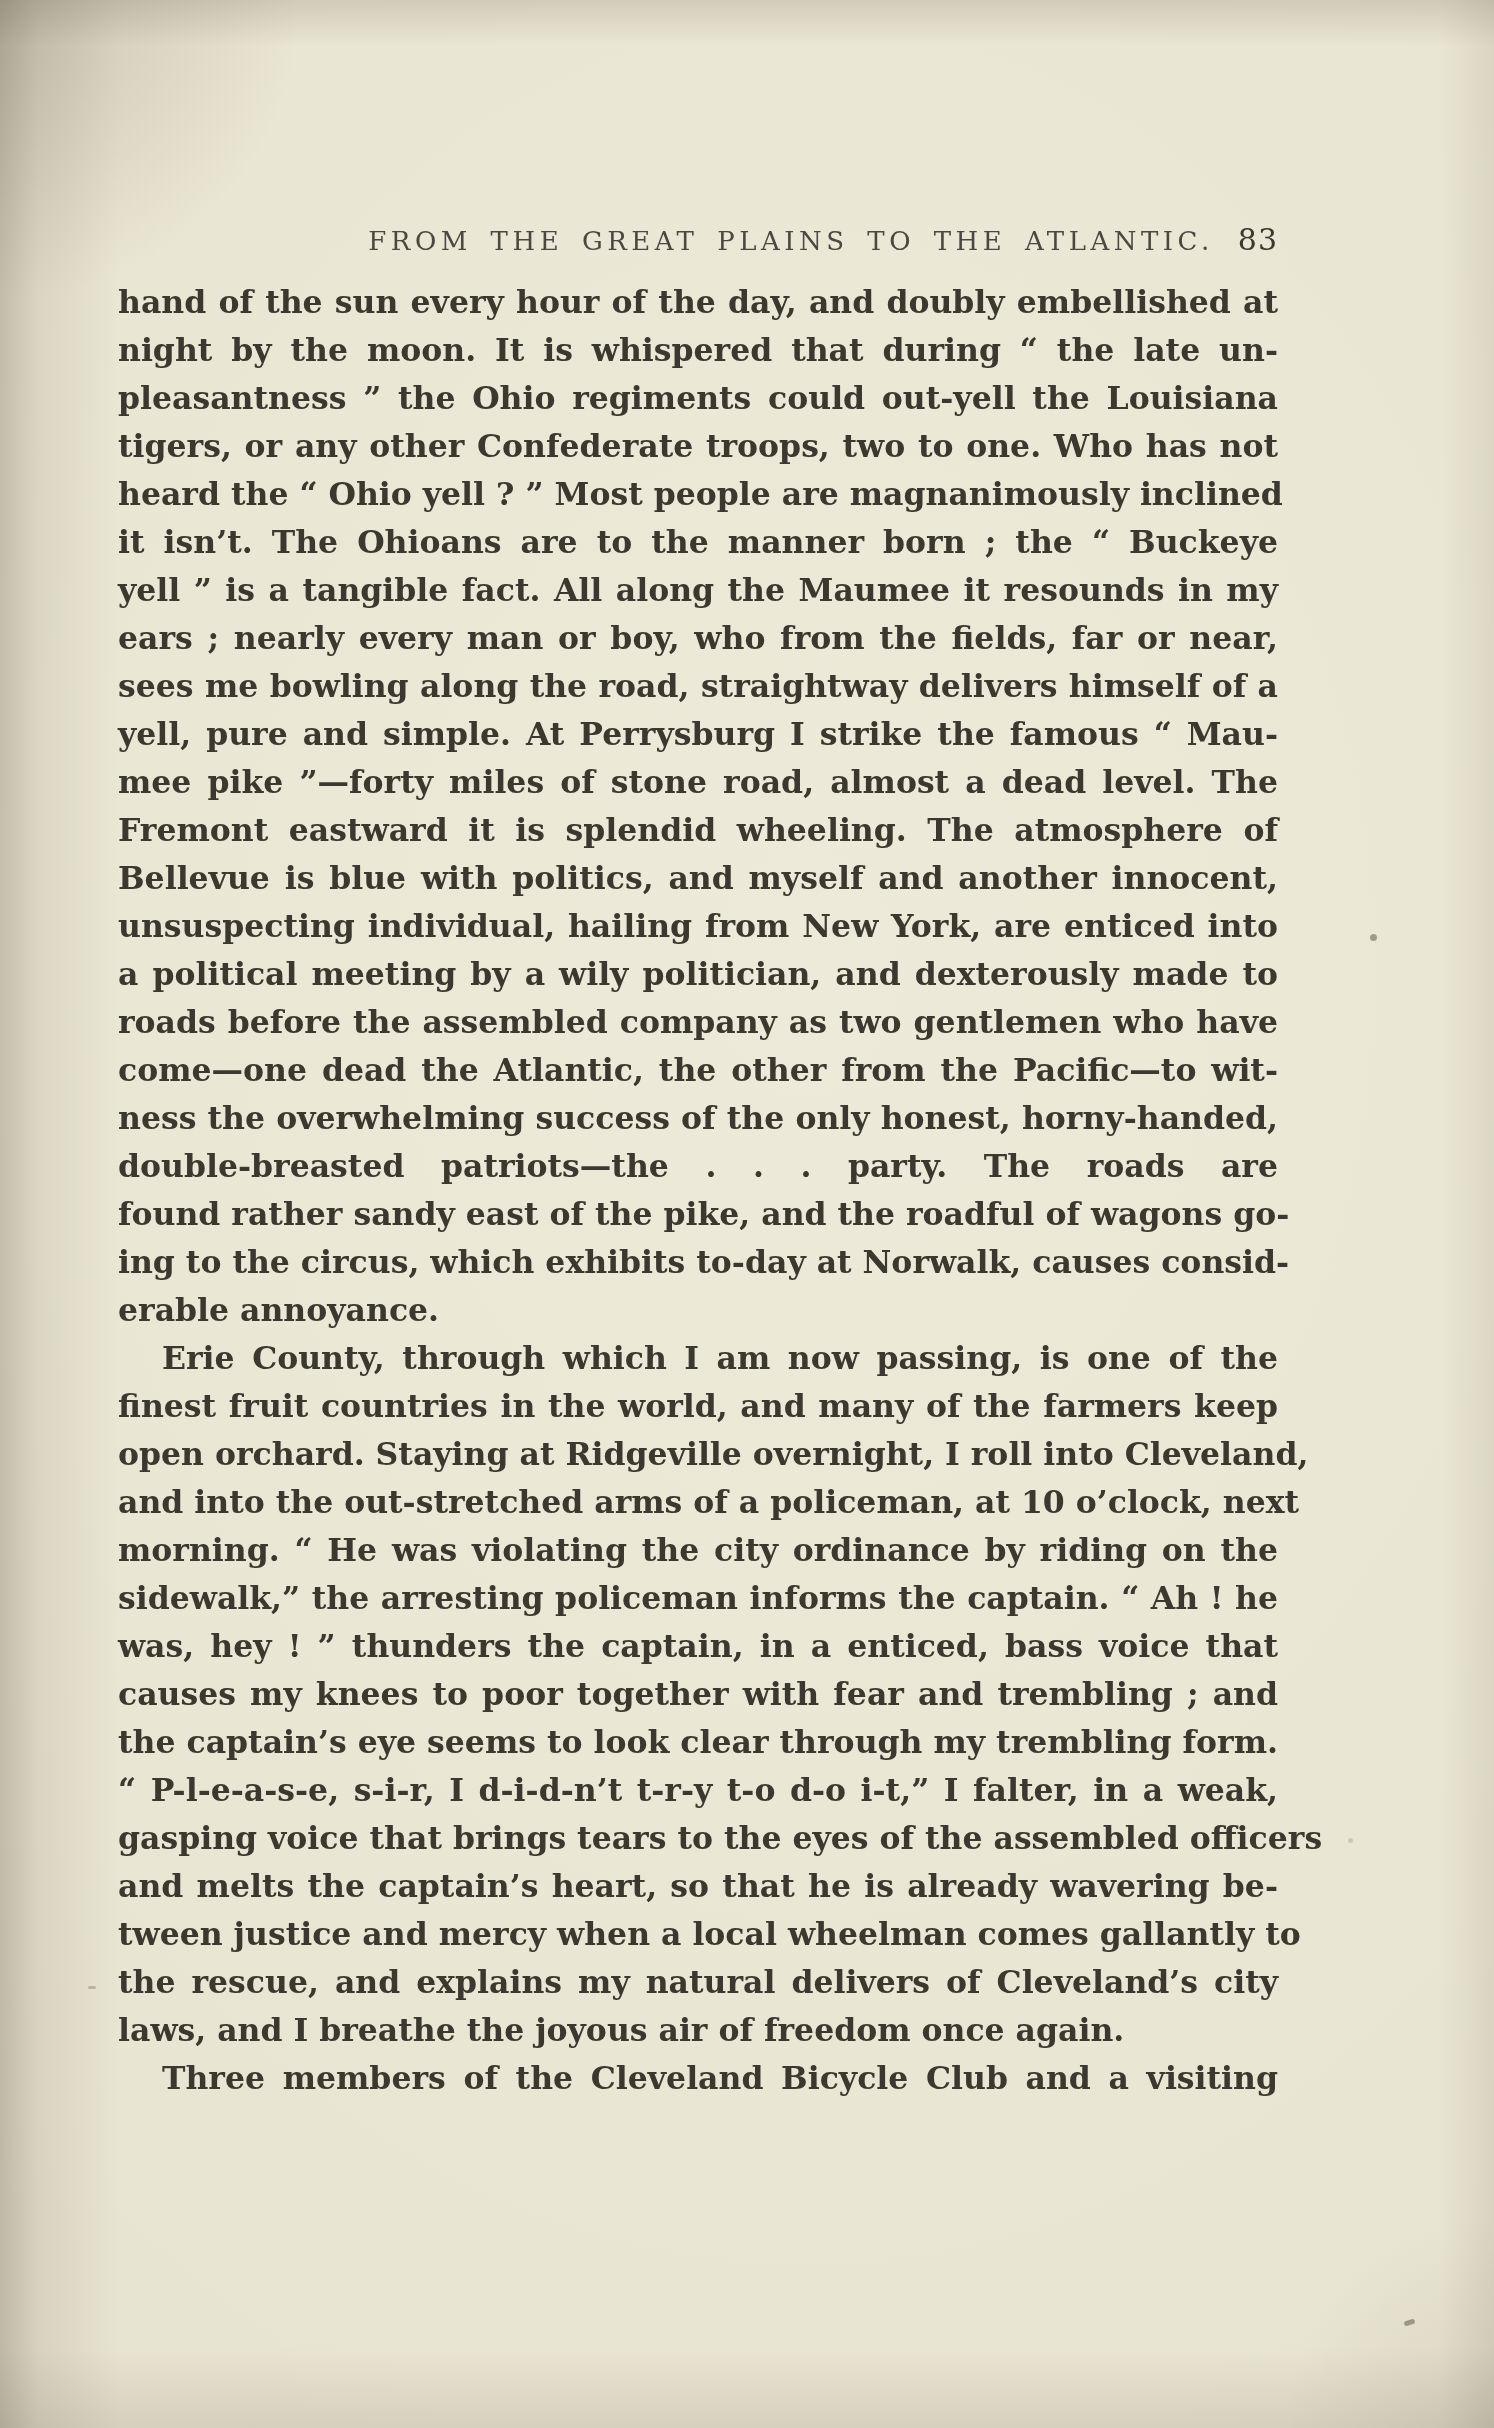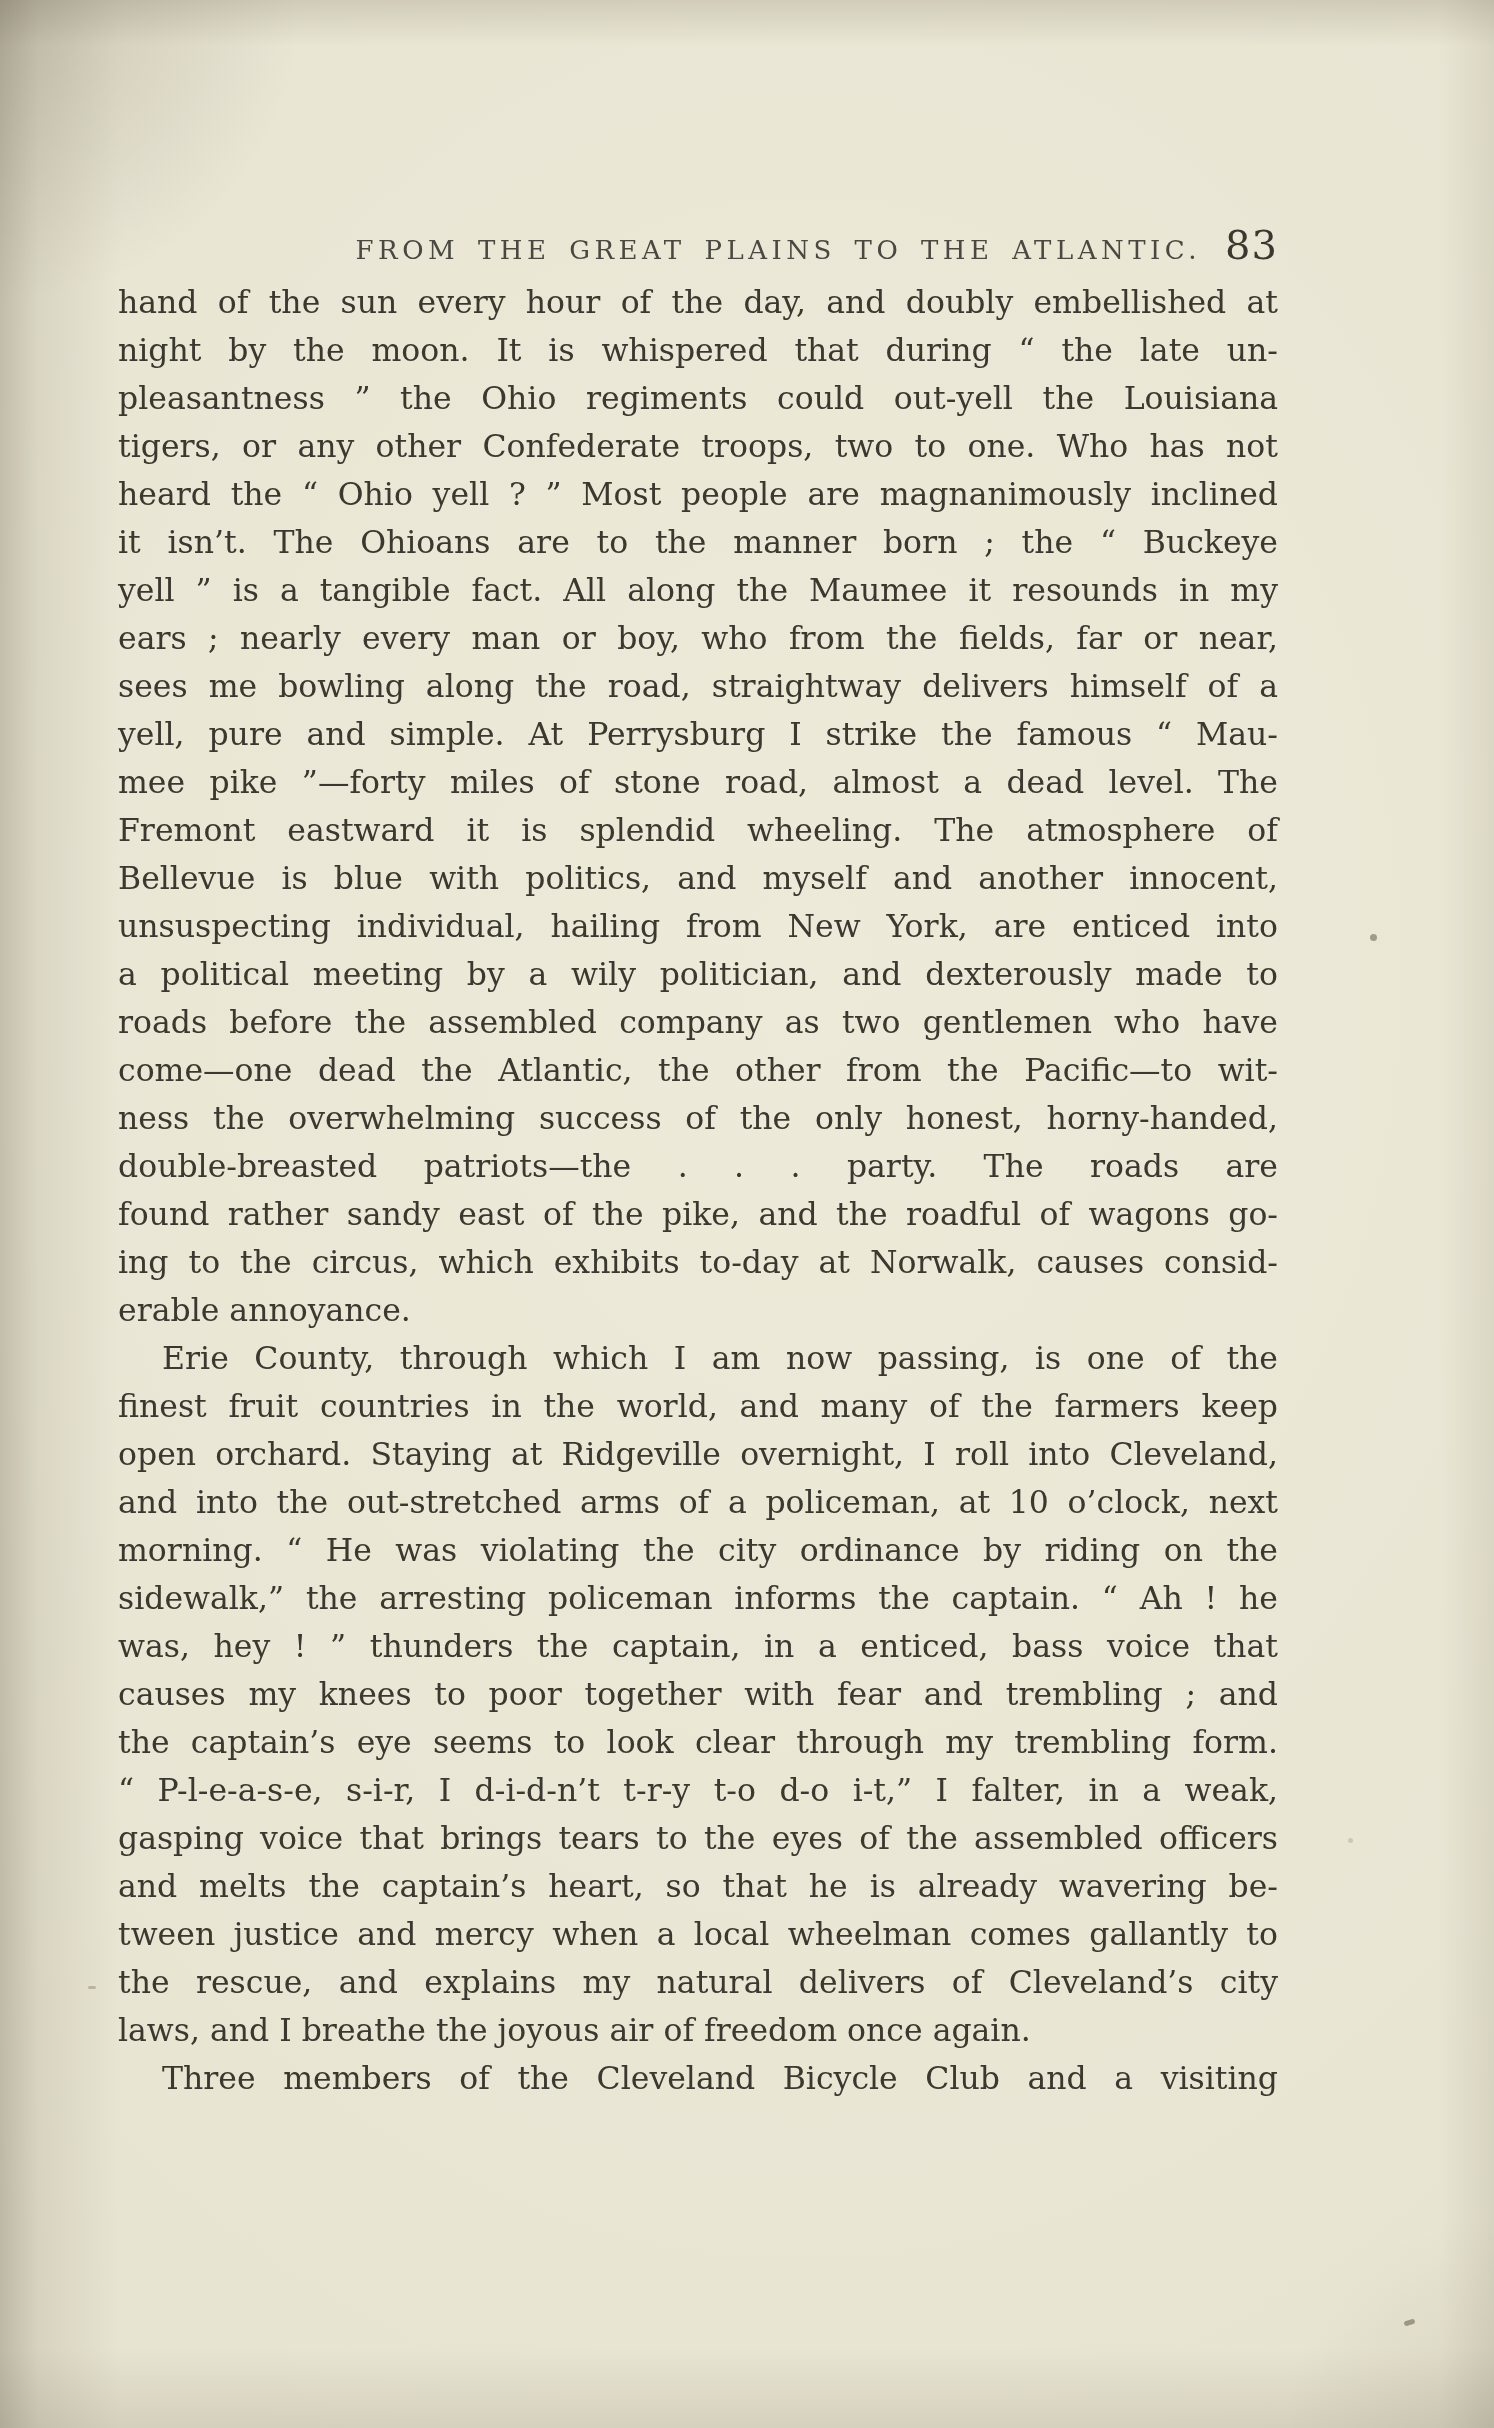"83" .page-number { font-size: 40px -> 30px }
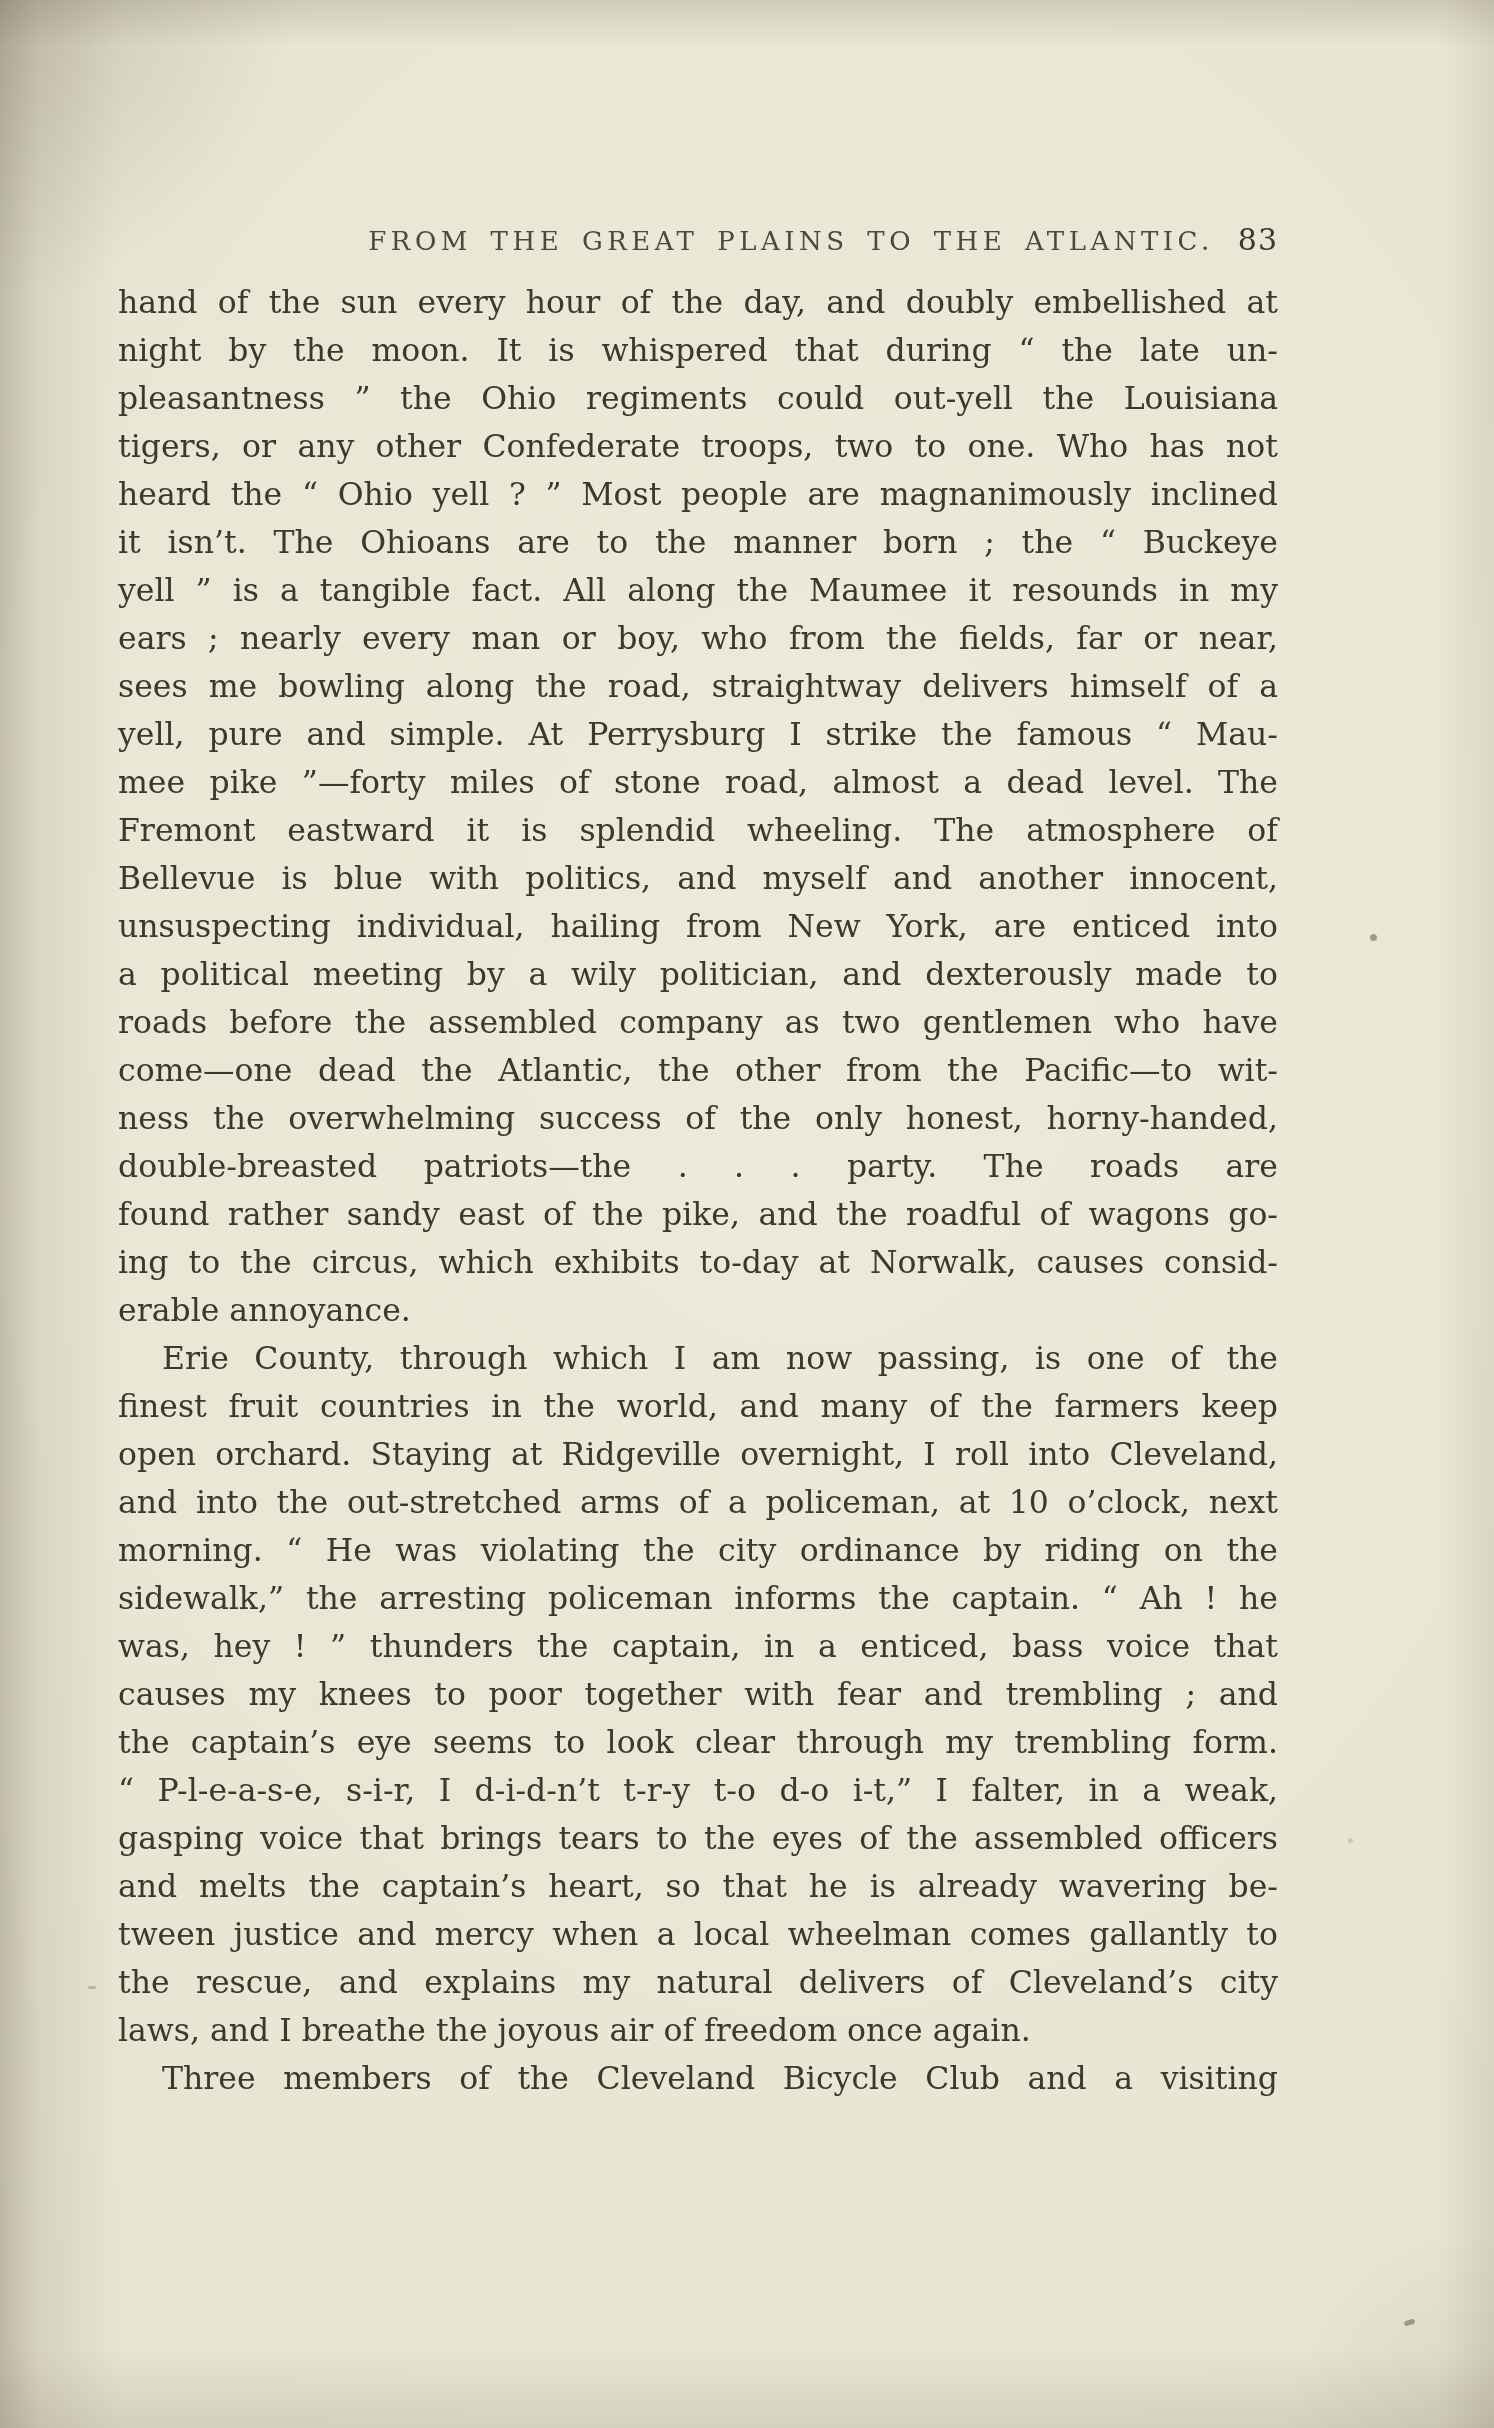"hand of the sun every" .text-body { font-weight: none -> bold }
